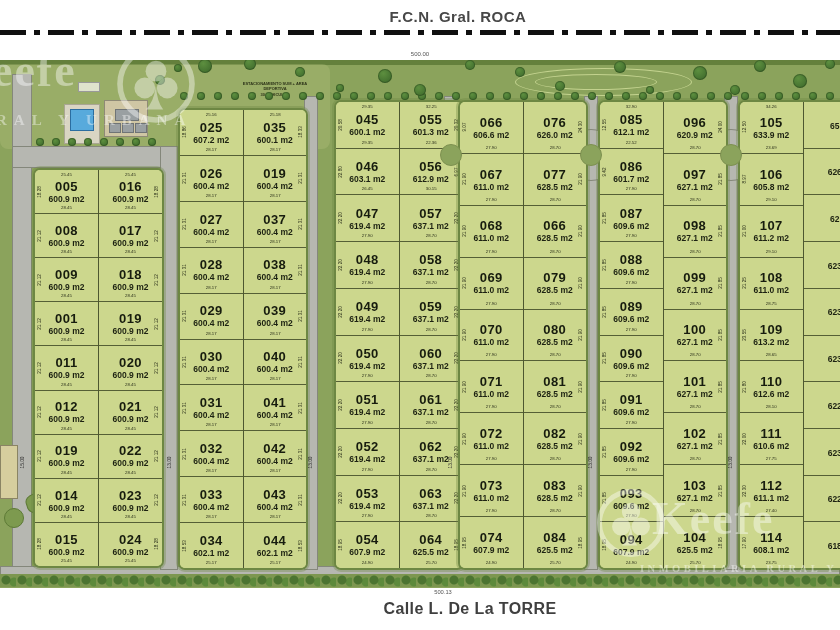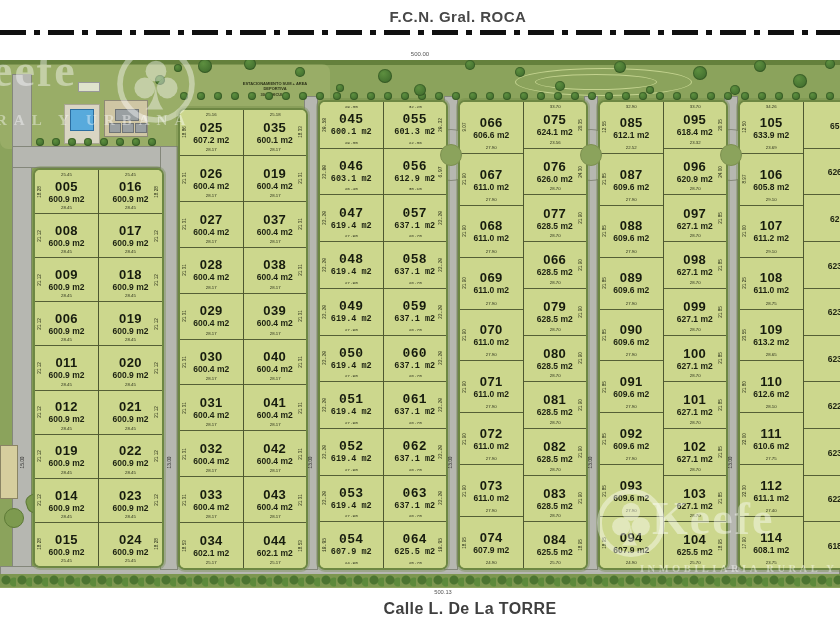"045" div.block { font-family: Liberation Mono, monospace -> none; left: 318px -> 334px }
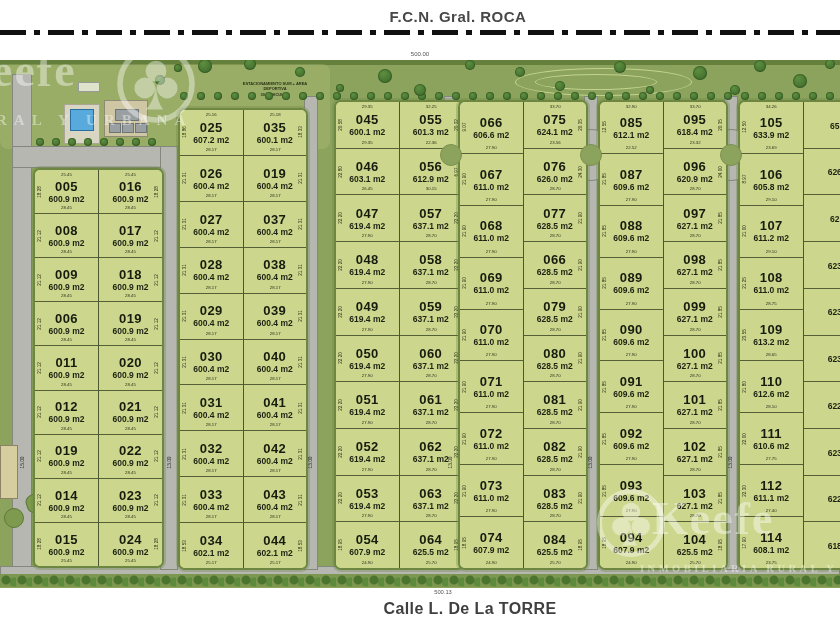"075" div.lot { html: <div> <div>33.70</div> <div>075</div> <div>624.1 m2</div> <div>23.56</div> <div>20.35</div> </div> -> none }
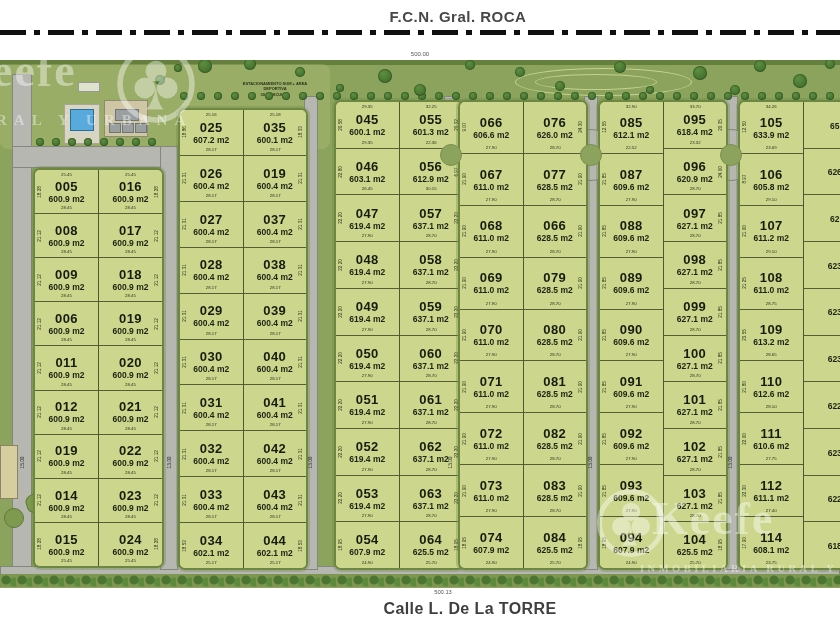"095" div.lot { html: <div> <div>33.70</div> <div>095</div> <div>618.4 m2</div> <div>23.32</div> <div>20.35</div> </div> -> none }
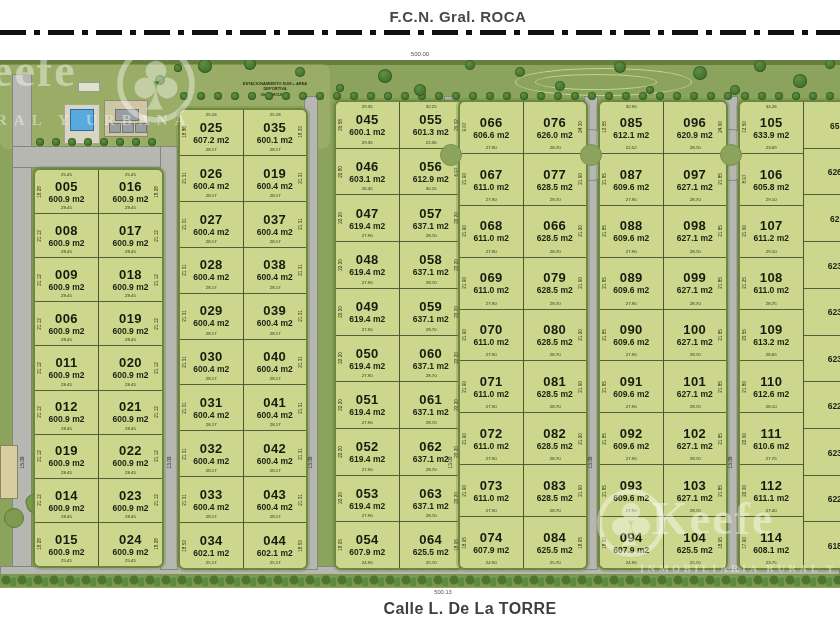"086" div.lot { html: none -> <div> <div>086</div> <div>601.7 m2</div> <div>27.90</div> <div>9.42</div> </div> }
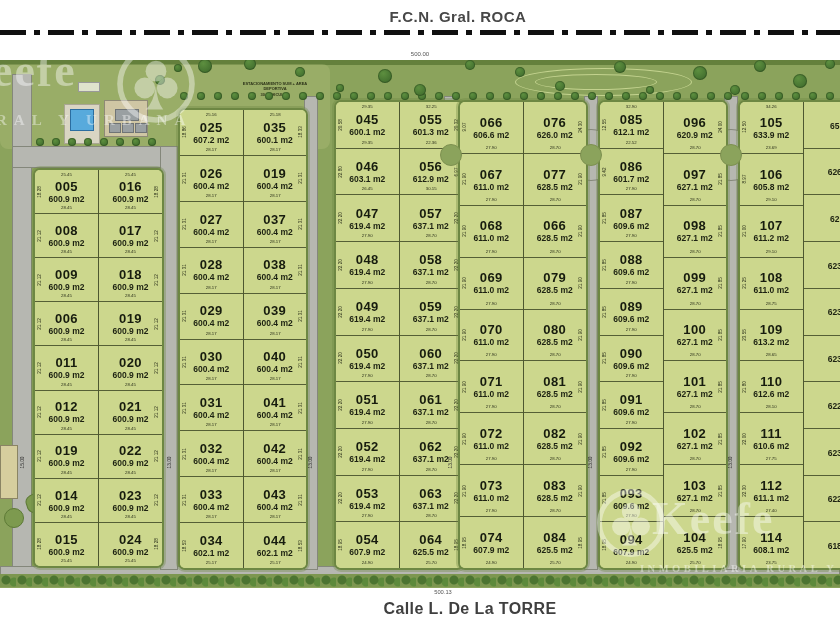"006" div.num { text: 006 -> 001 }
